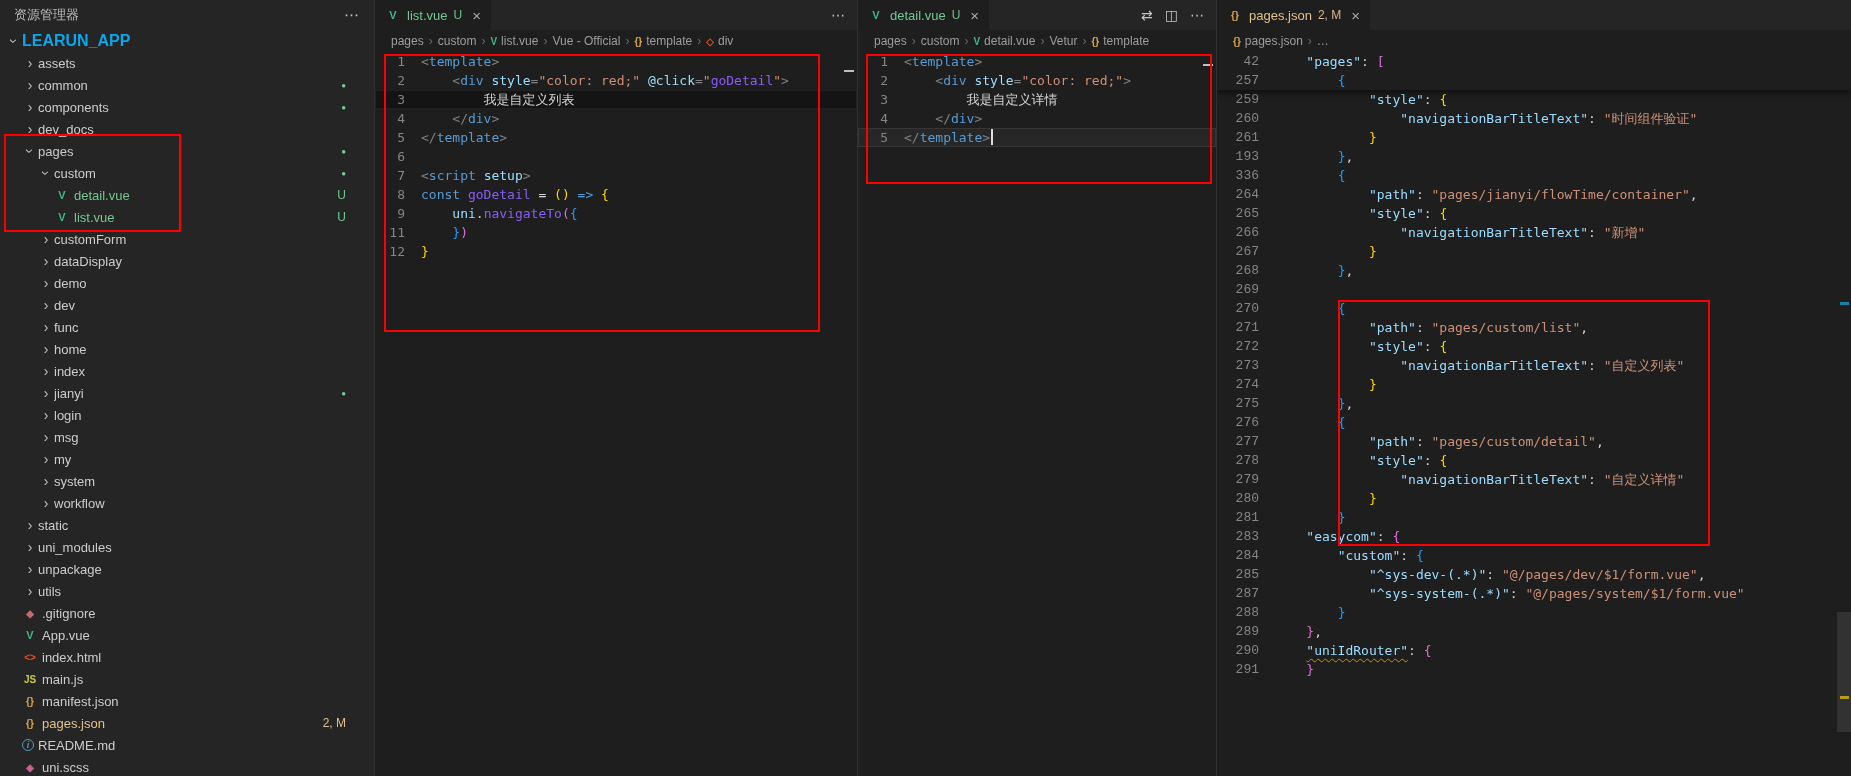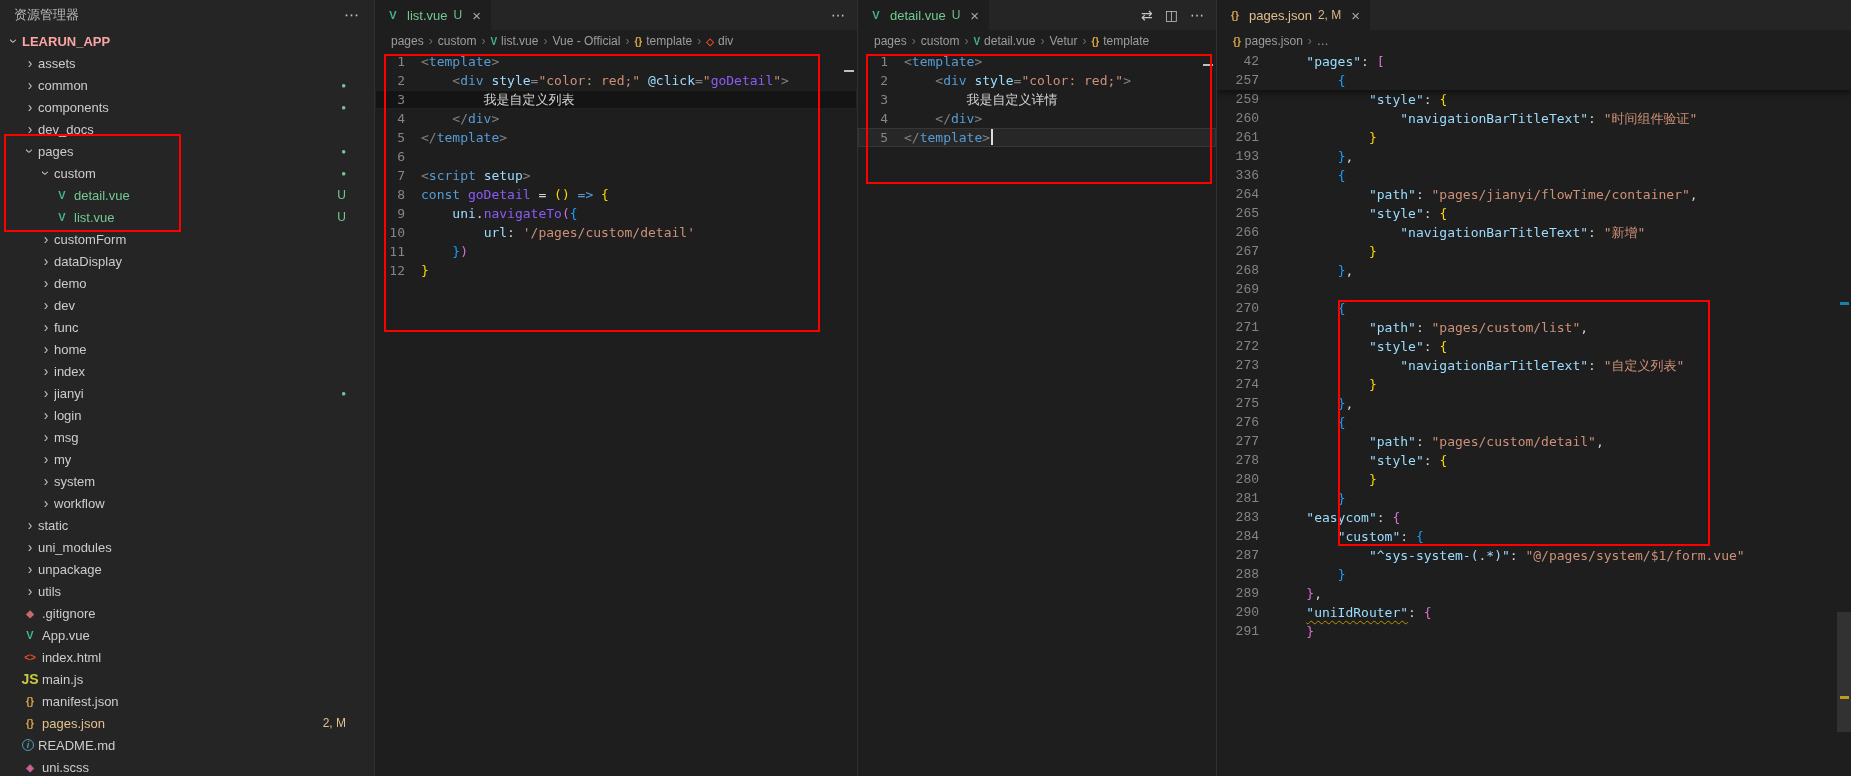"LEARUN_APP" .tlabel.bold { color: #fca5a5 -> #0ea5e9; font-size: 13px -> 16px }
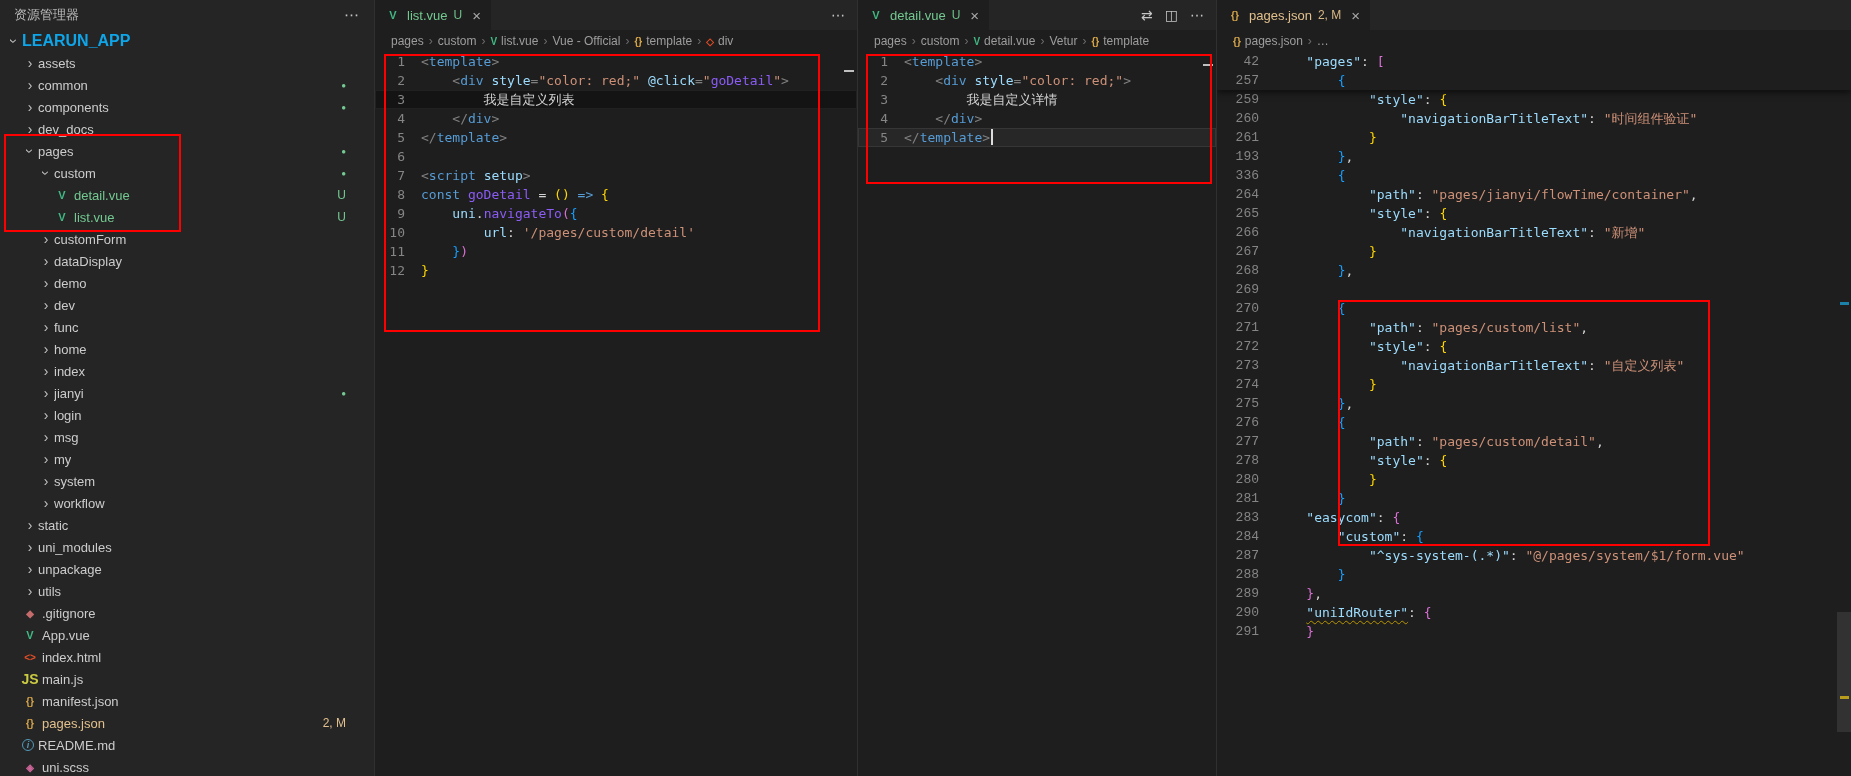"10" div.cl { html: <div> <span>10</span> <span><span> </span><span>url</span><span>: </span><span>'/pages/custom/detail'</span></span> </div> -> none }
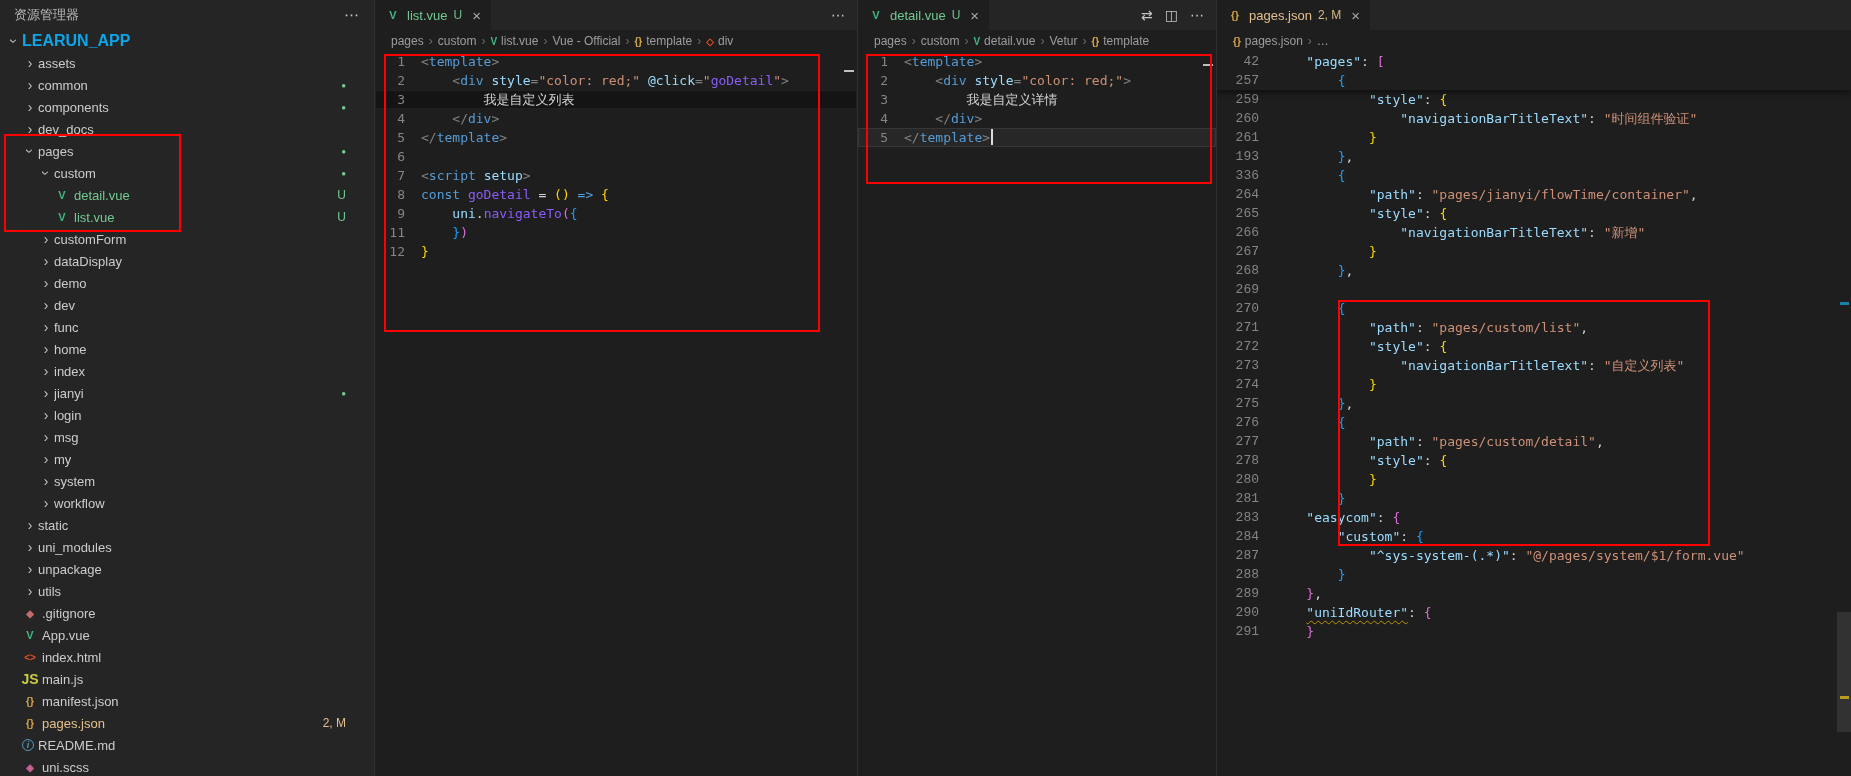"279" div.cl { html: none -> <div> <span>279</span> <span><span> </span><span>"navigationBarTitleText"</span><span>: </span><span>"自定义详情"</span></span> </div> }
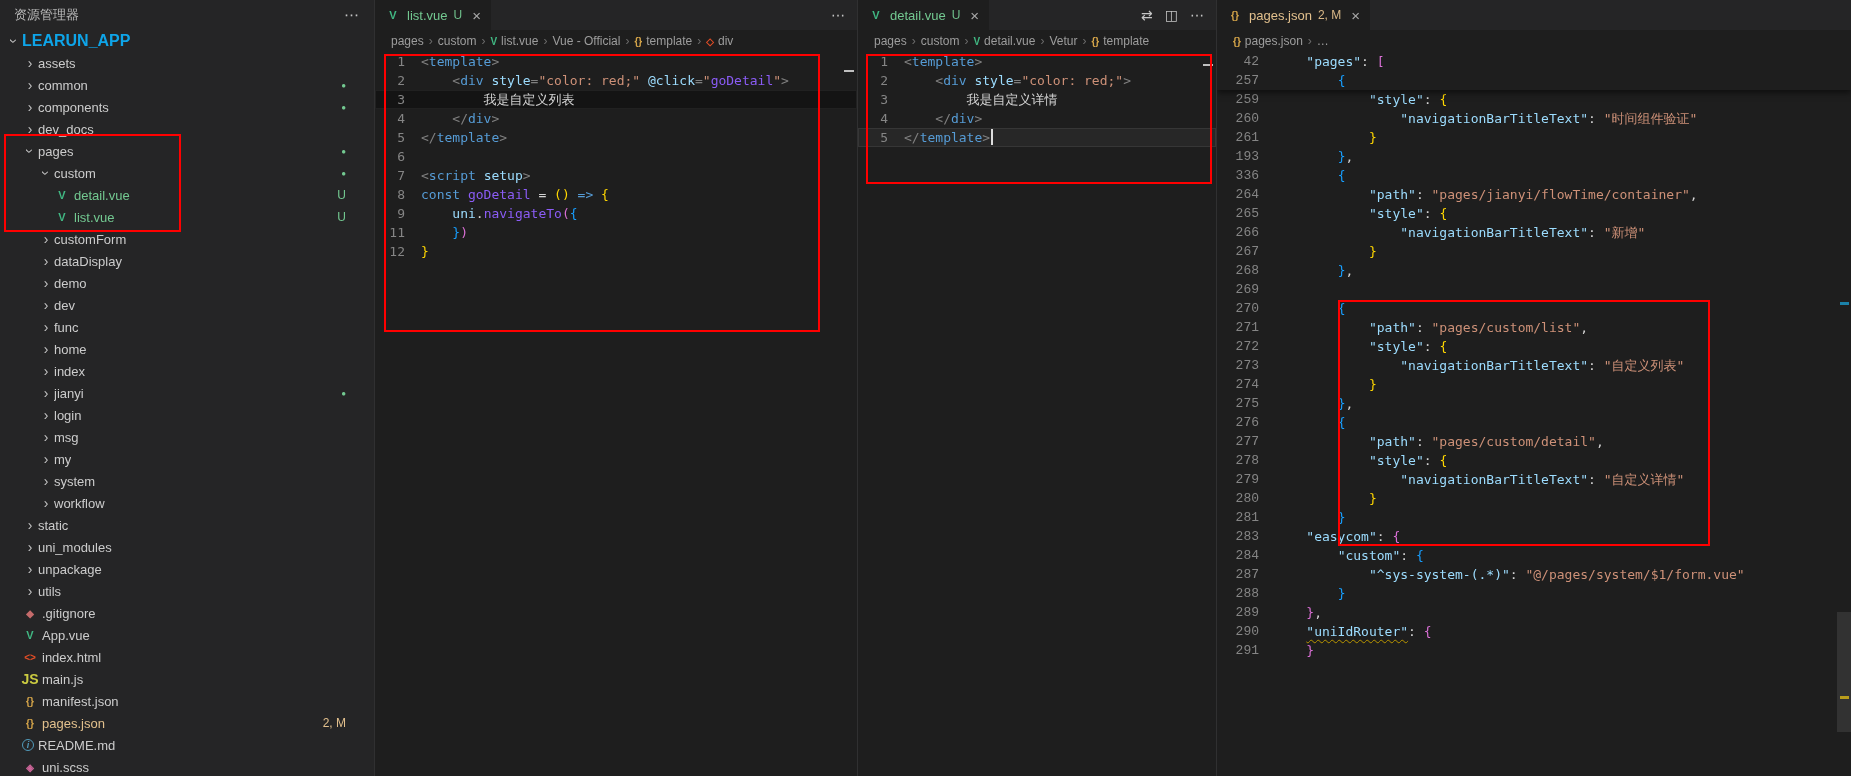"285" div.cl { html: none -> <div> <span>285</span> <span><span> </span><span>"^sys-dev-(.*)"</span><span>: </span><span>"@/pages/dev/$1/form.vue"</span><span>,</span></span> </div> }
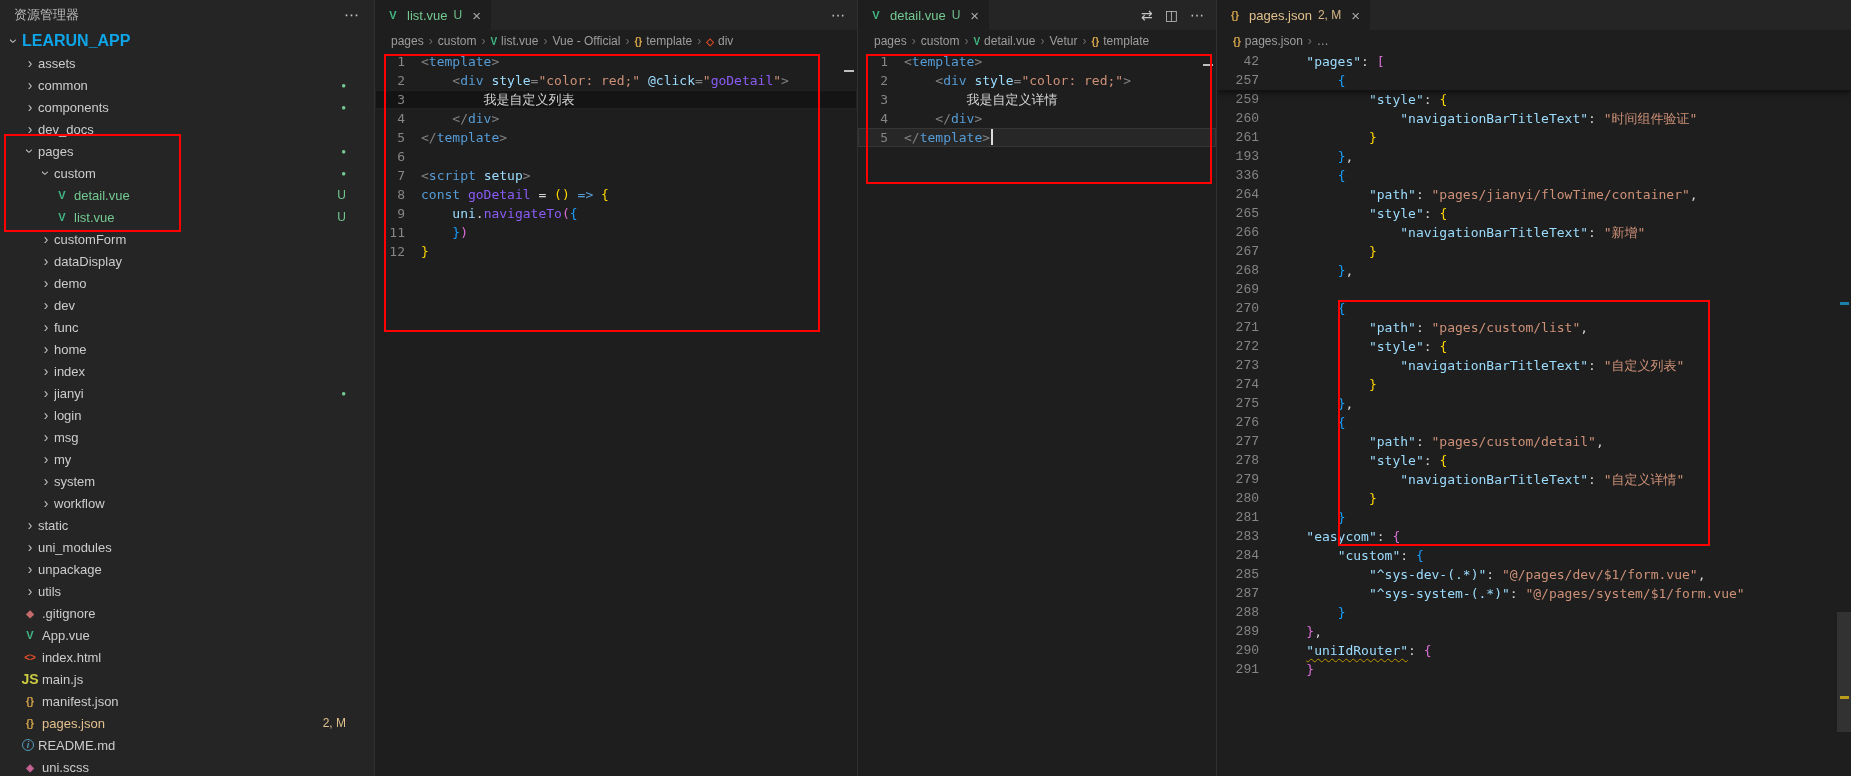"JS" .ic-js { font-size: 14px -> 10px }
